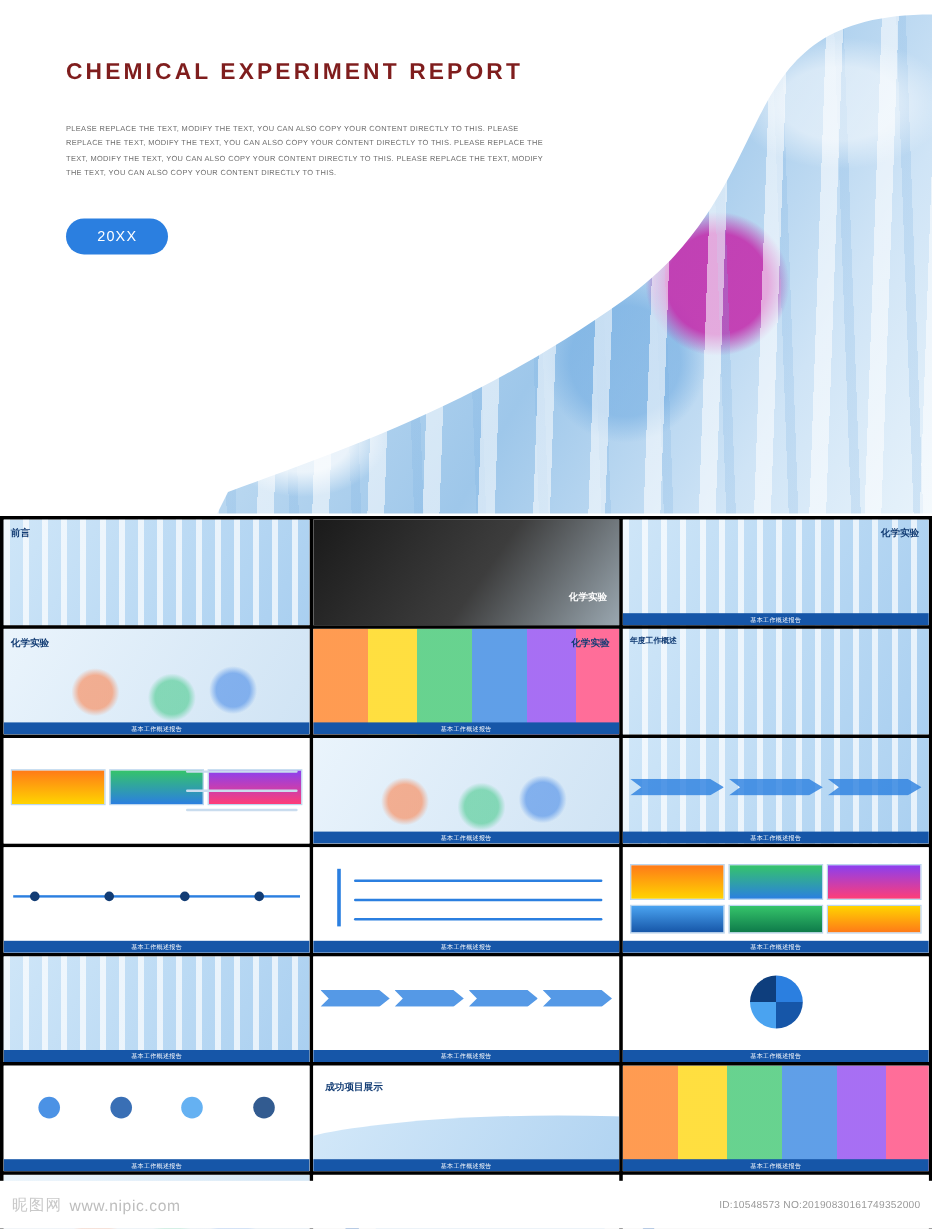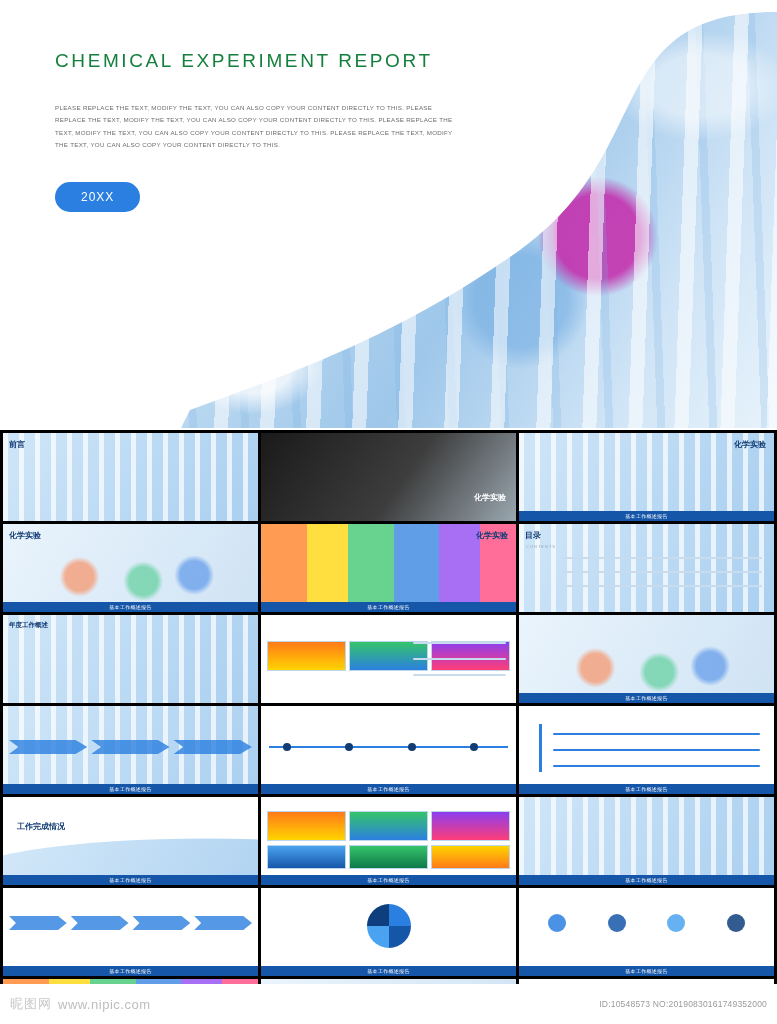"CHEMICAL EXPERIMENT REPORT" .cover-subtitle { color: #15803d -> #7f1d1d; font-weight: 400 -> 700 }
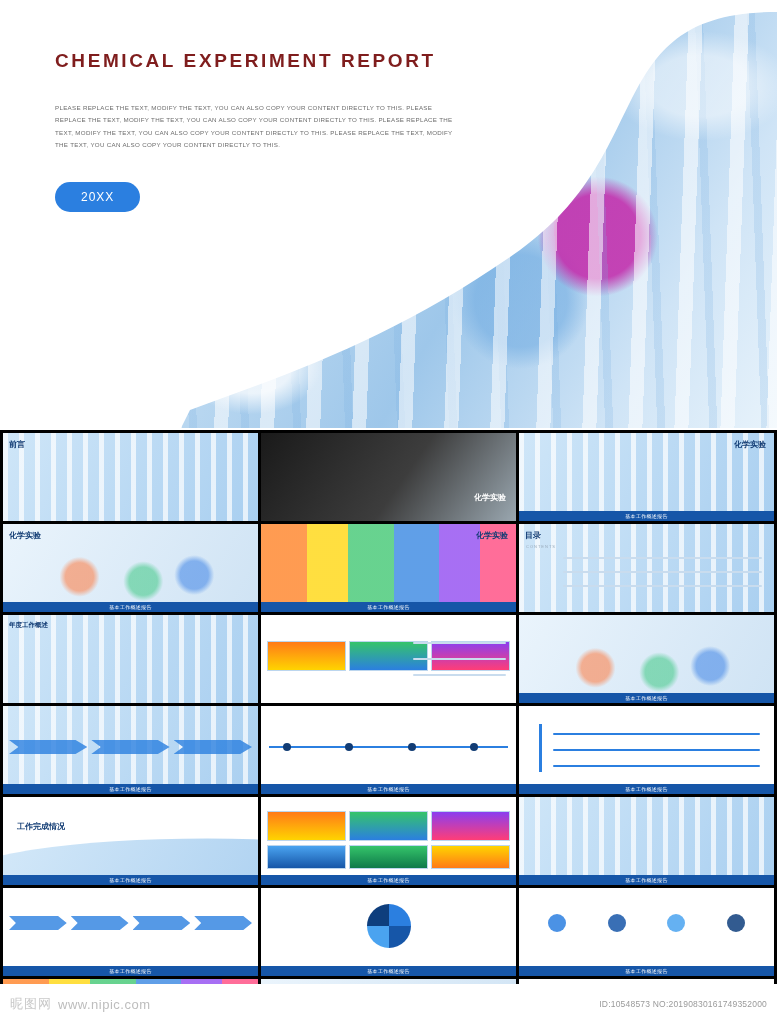"目录" div.thumb { html: <div> <div></div> <div>目录</div> <div>CONTENTS</div> <div></div> <div></div> <div></div> </div> -> none }
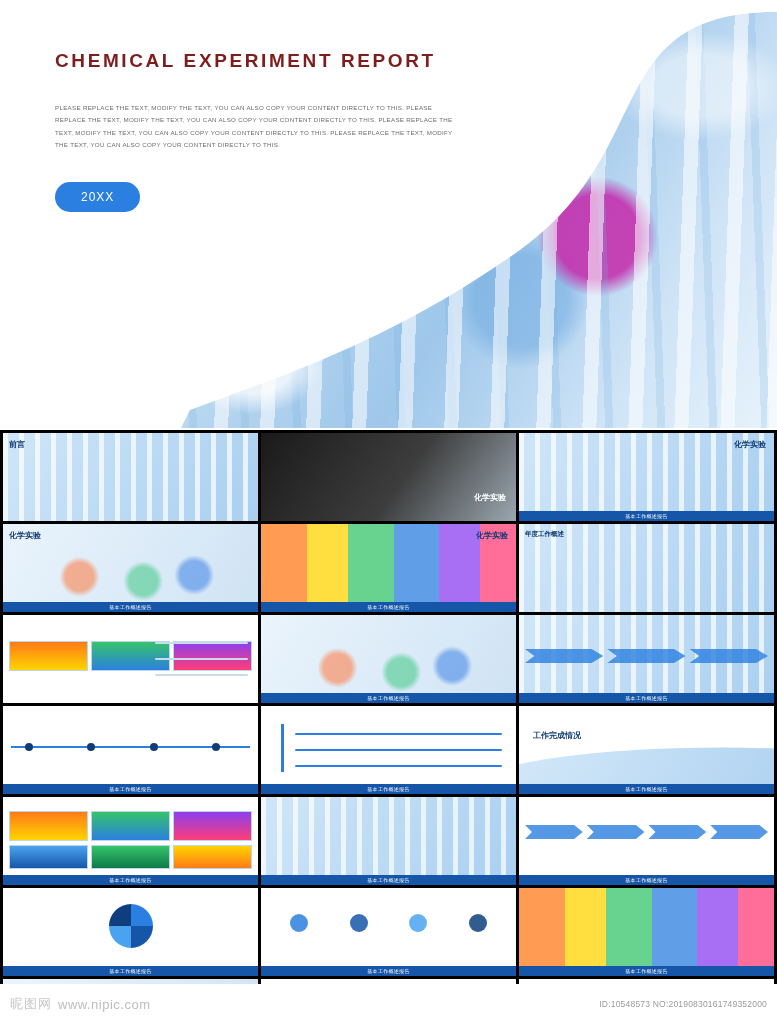"工作完成情况" div.thumb { html: <div> <div></div> <div></div> <div>工作完成情况</div> <div>基本工作概述报告</div> </div> -> none }
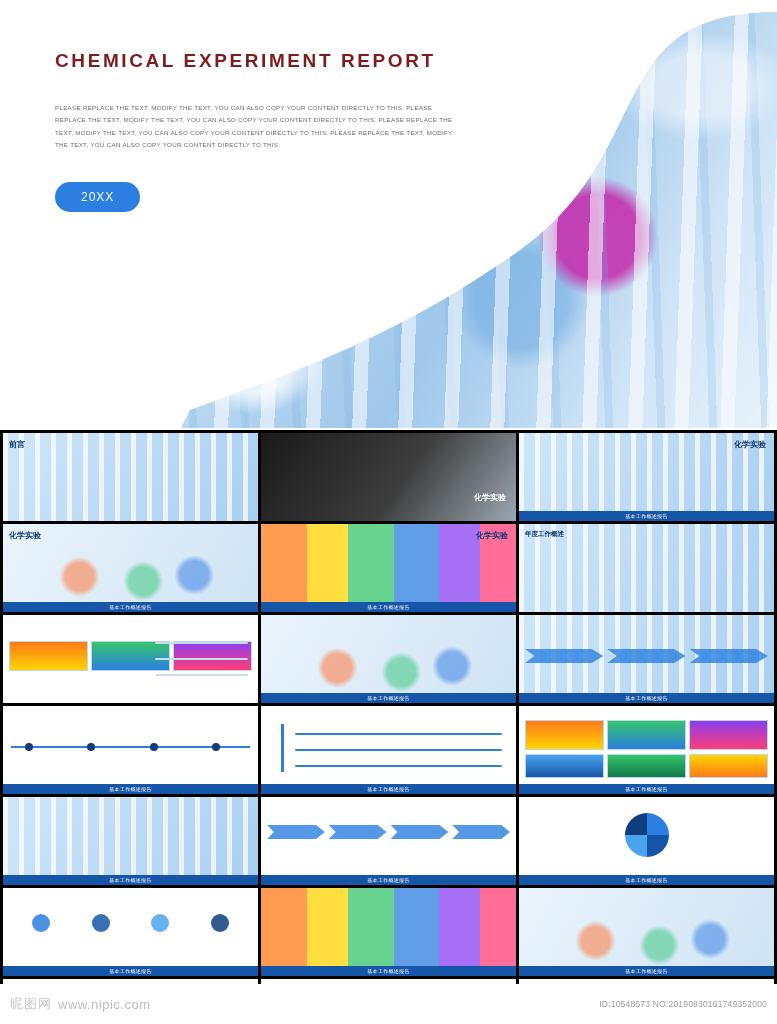"成功项目展示" div.thumb { html: none -> <div> <div></div> <div></div> <div>成功项目展示</div> <div>基本工作概述报告</div> </div> }
